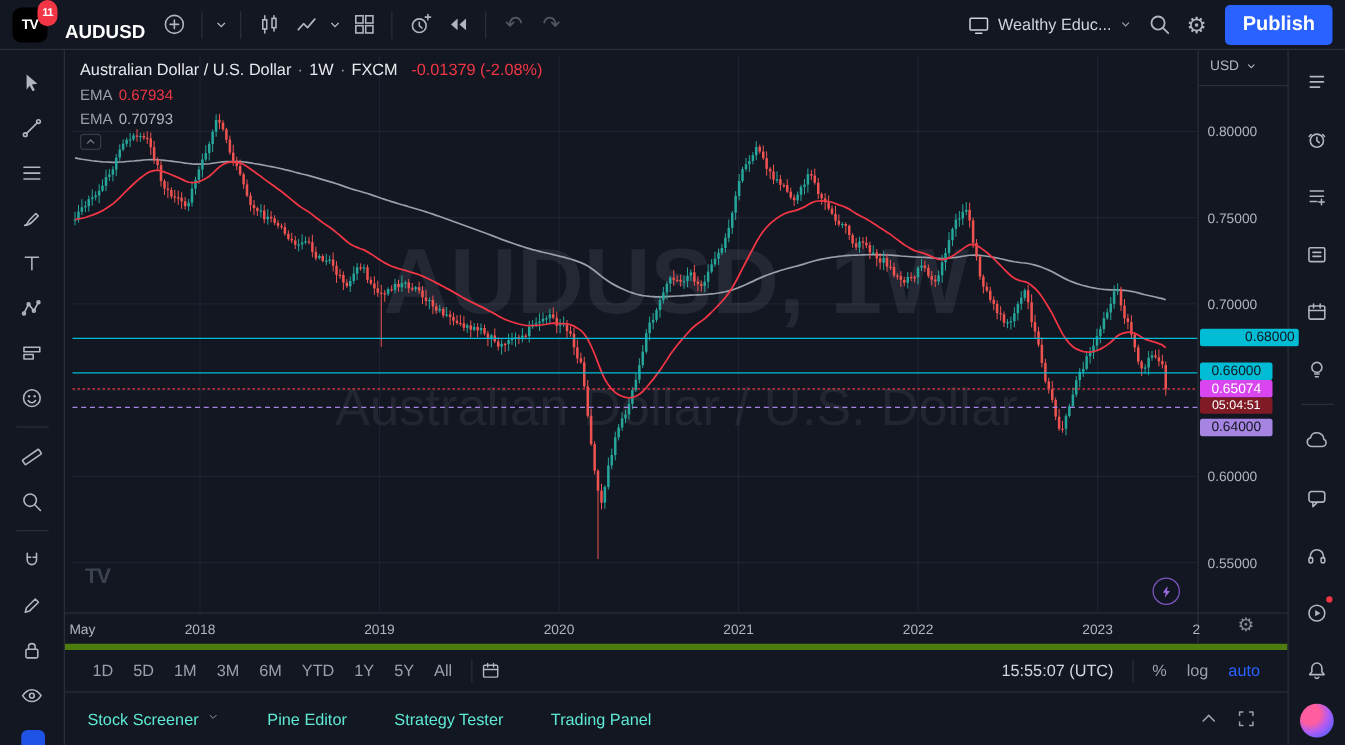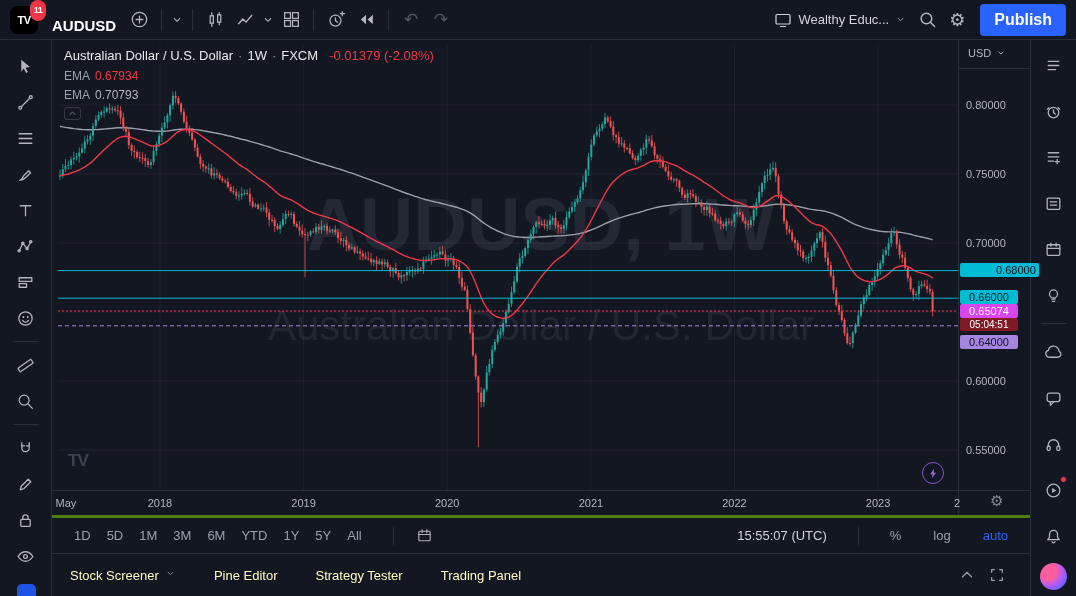"1D" .range-row { border-top: 3px solid #4d7c0f -> 5px solid #4d7c0f; gap: 16px -> none }
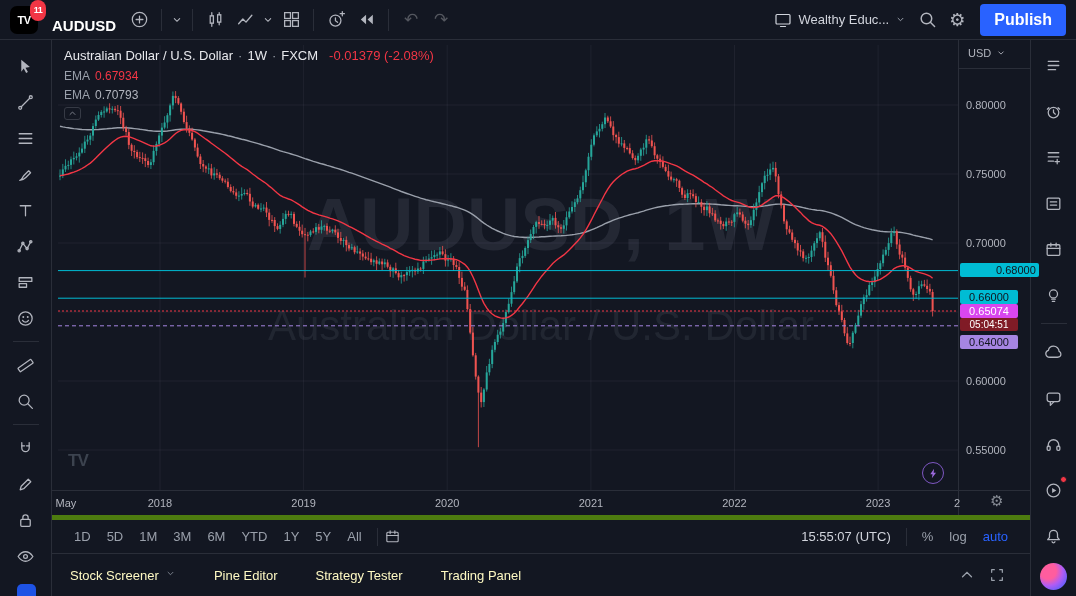"Stock Screener" .tab { color: #fef9c3 -> #5eead4 }
